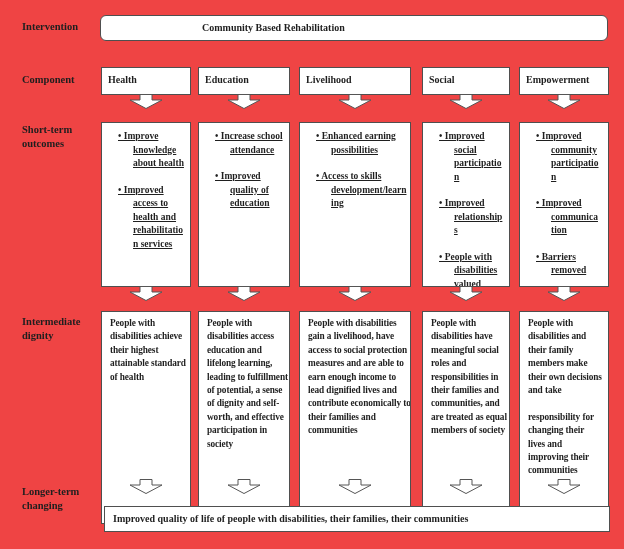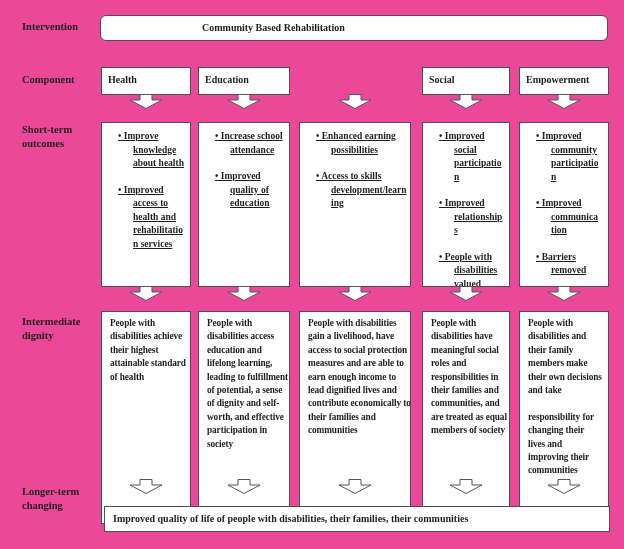"Intervention" .page { background: #ec4899 -> #ef4444 }
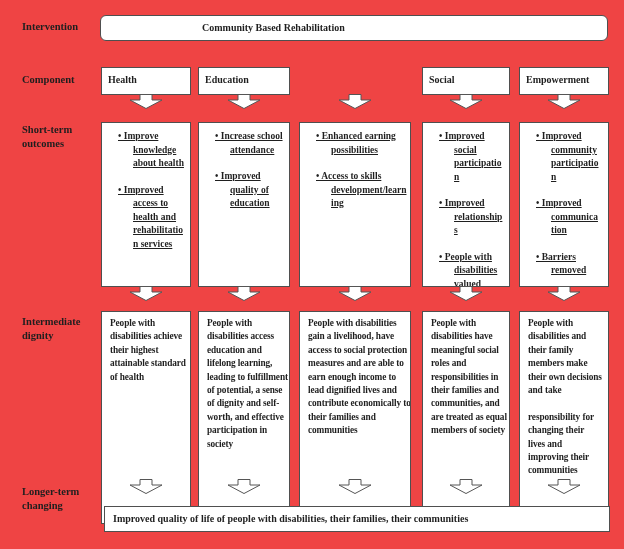"Livelihood" div.box { html: none -> <div>Livelihood</div> }
